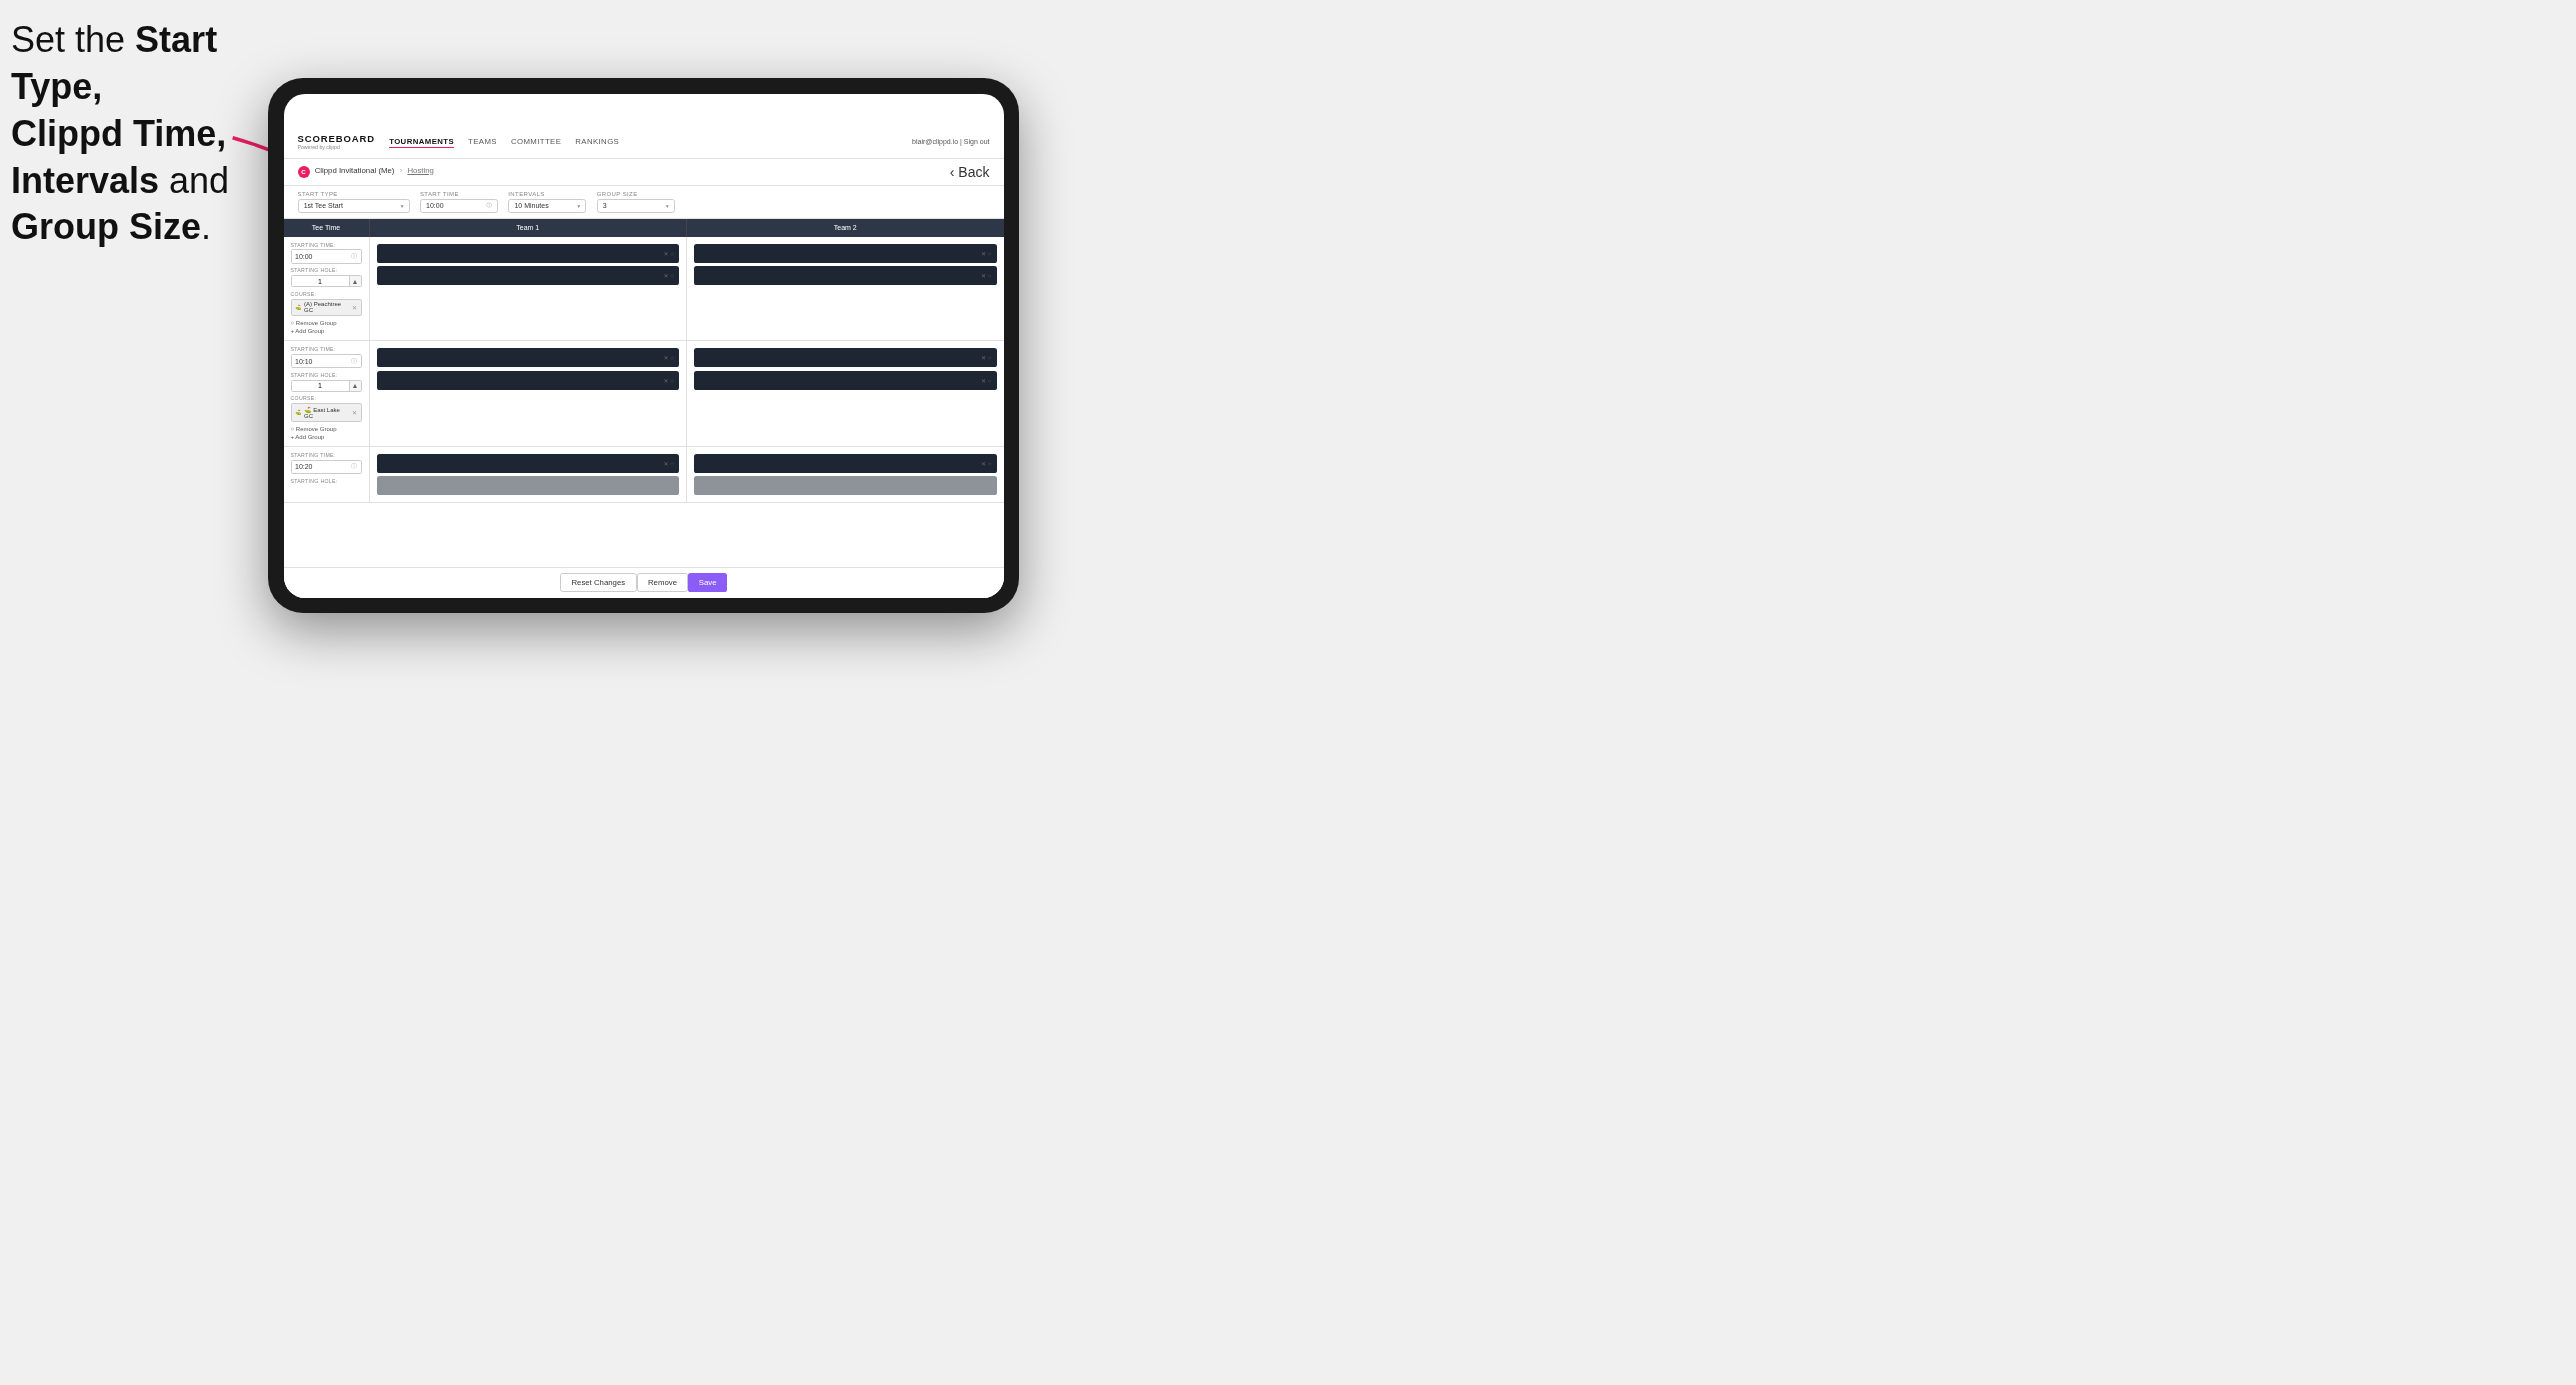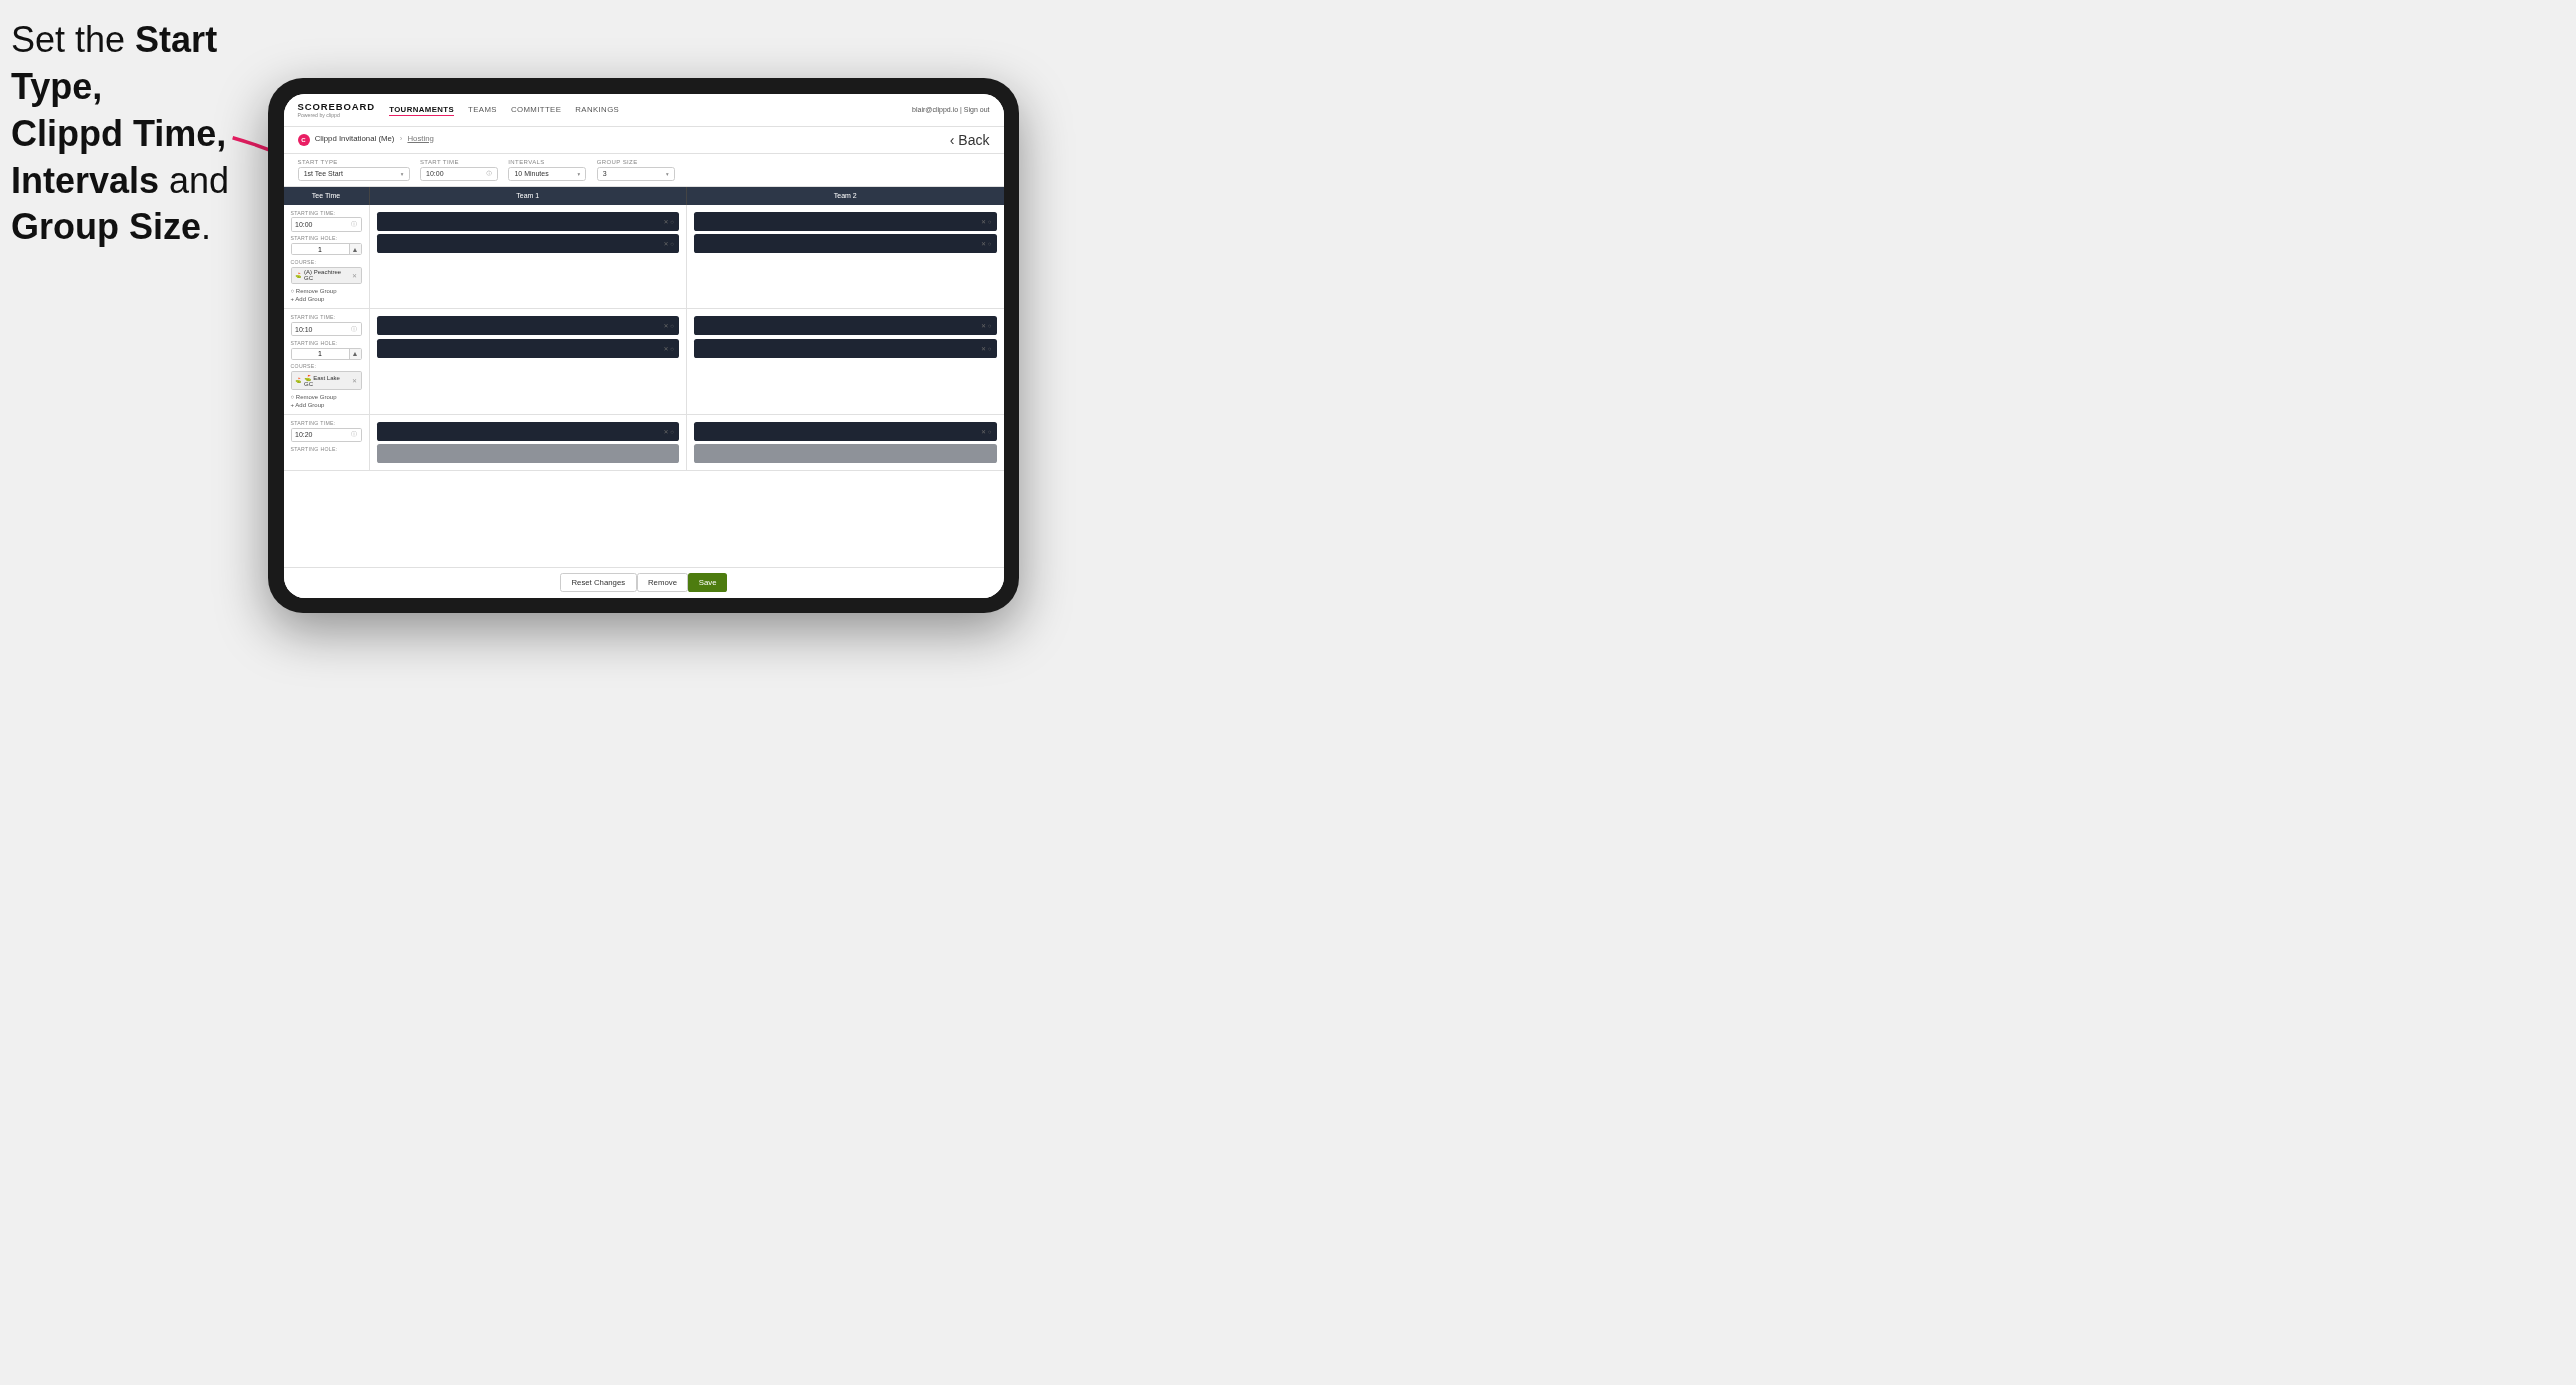"SCOREBOARD" .nav-bar { margin-top: none -> 32px }
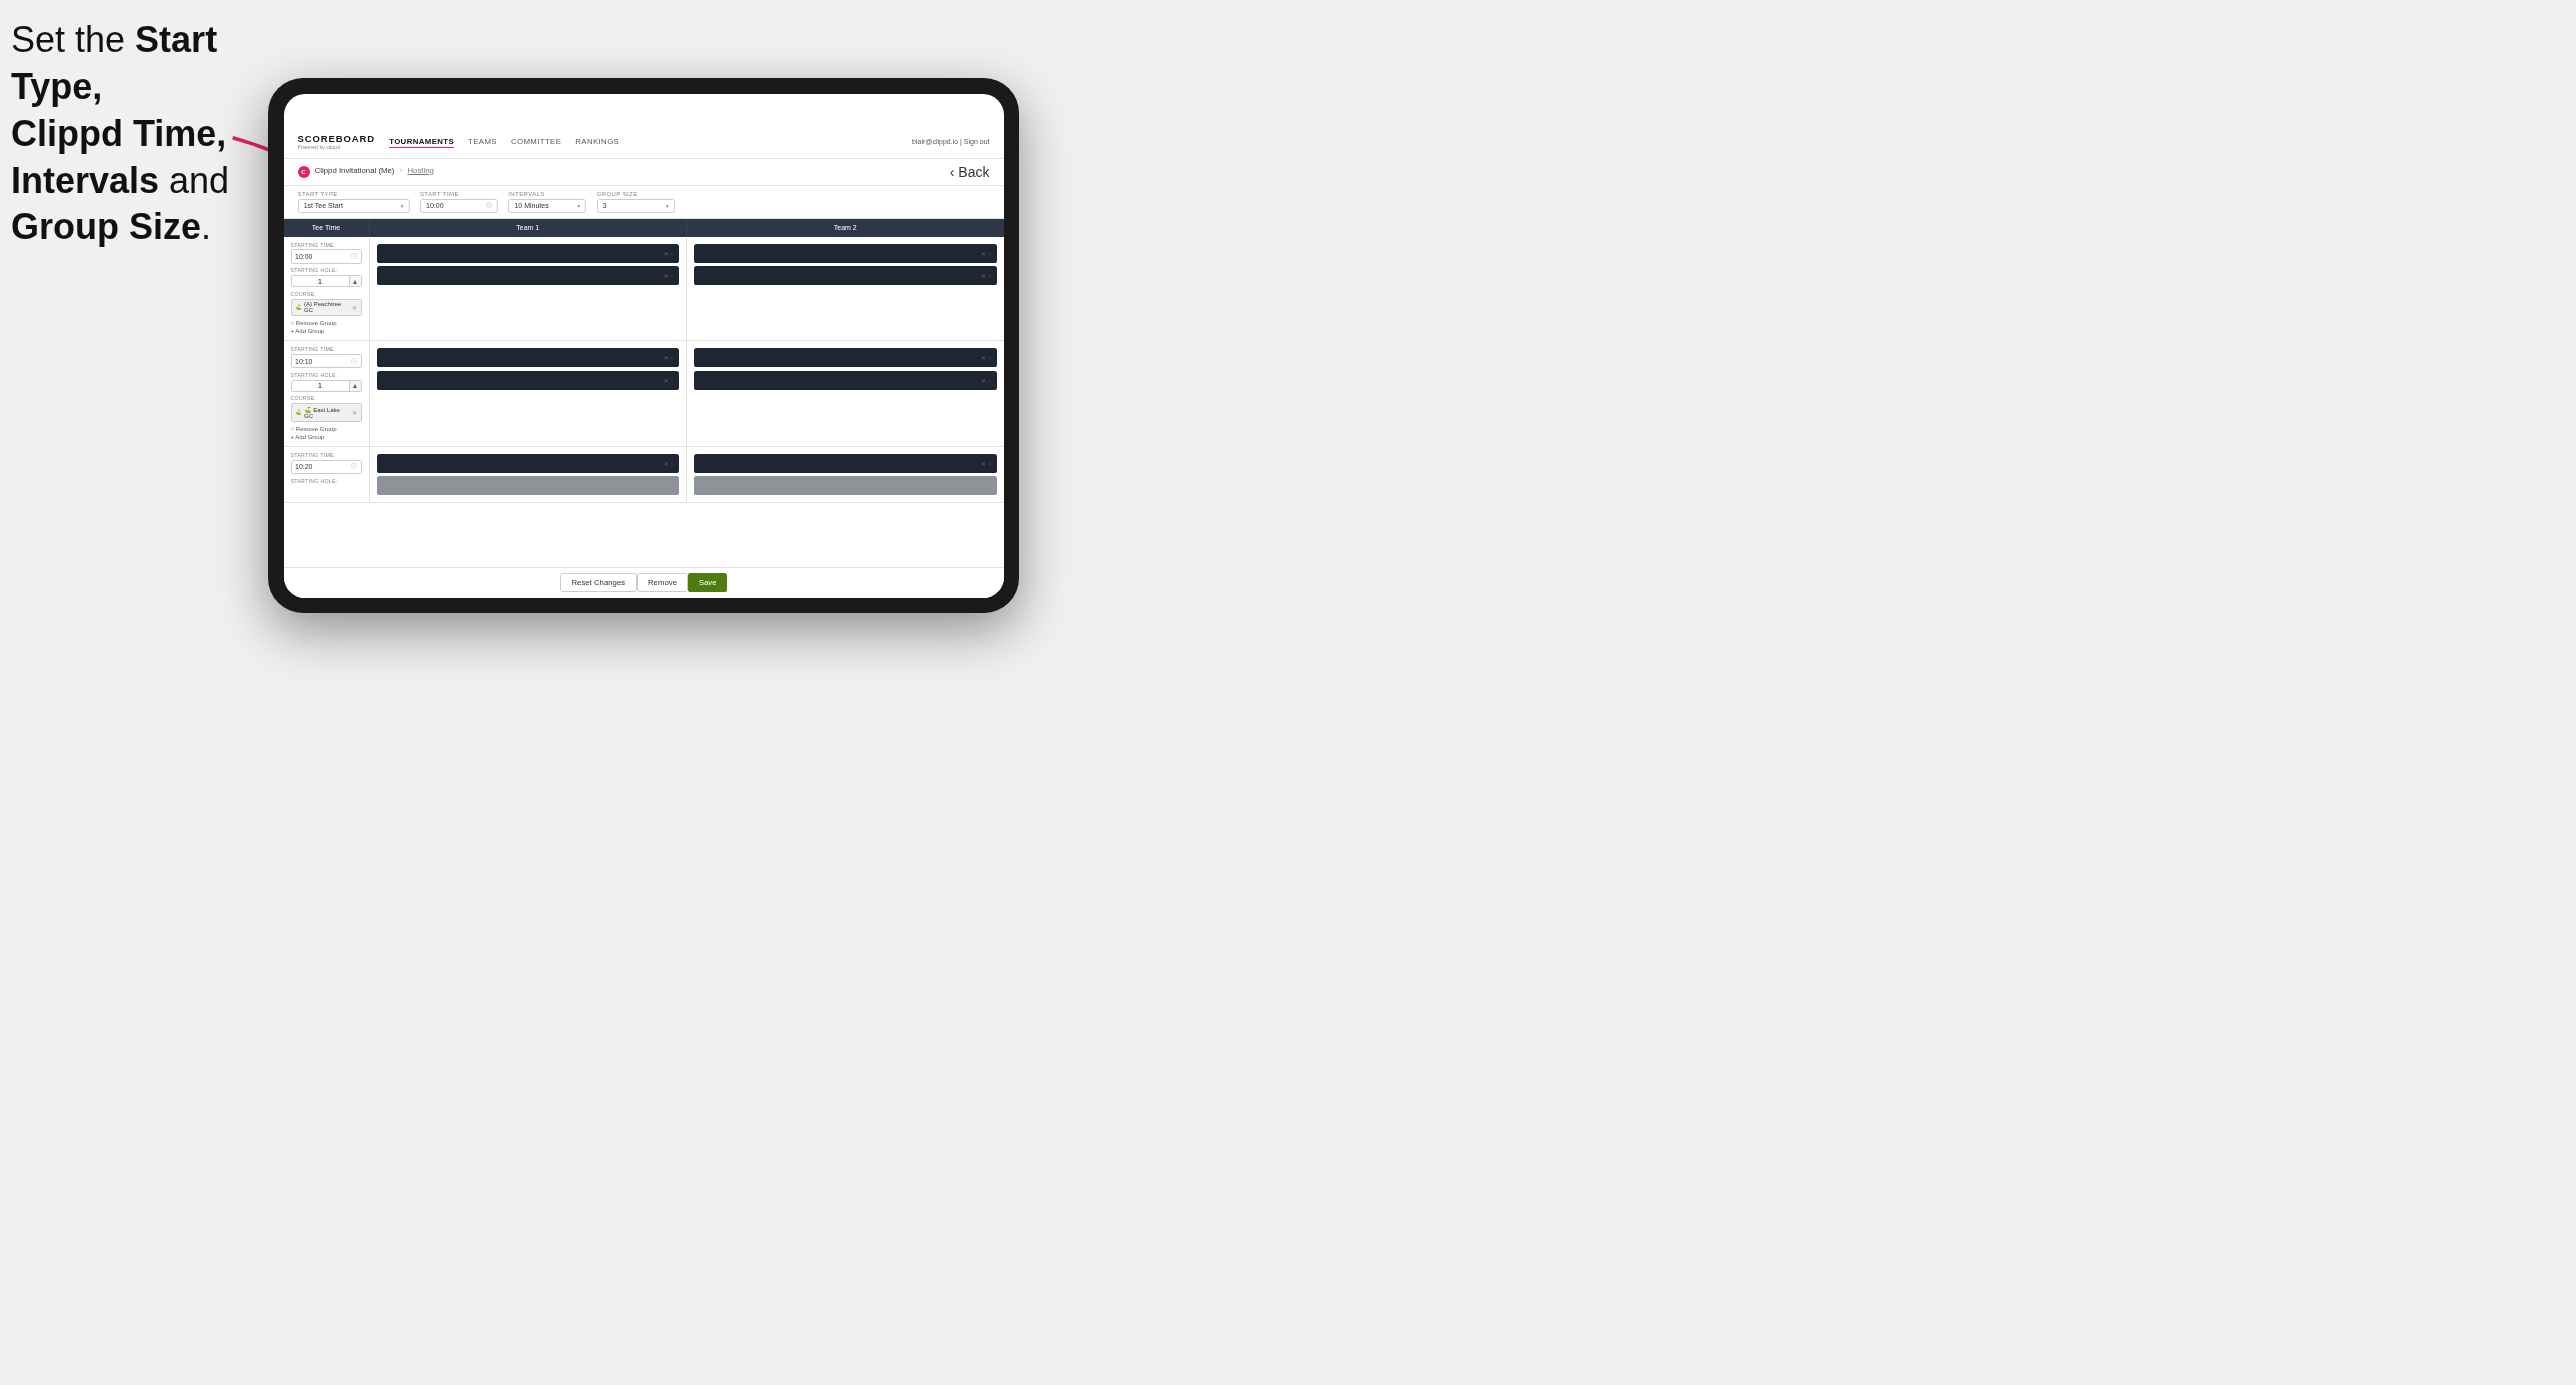"Save" .btn-save { background: #4d7c0f -> #8b5cf6 }
